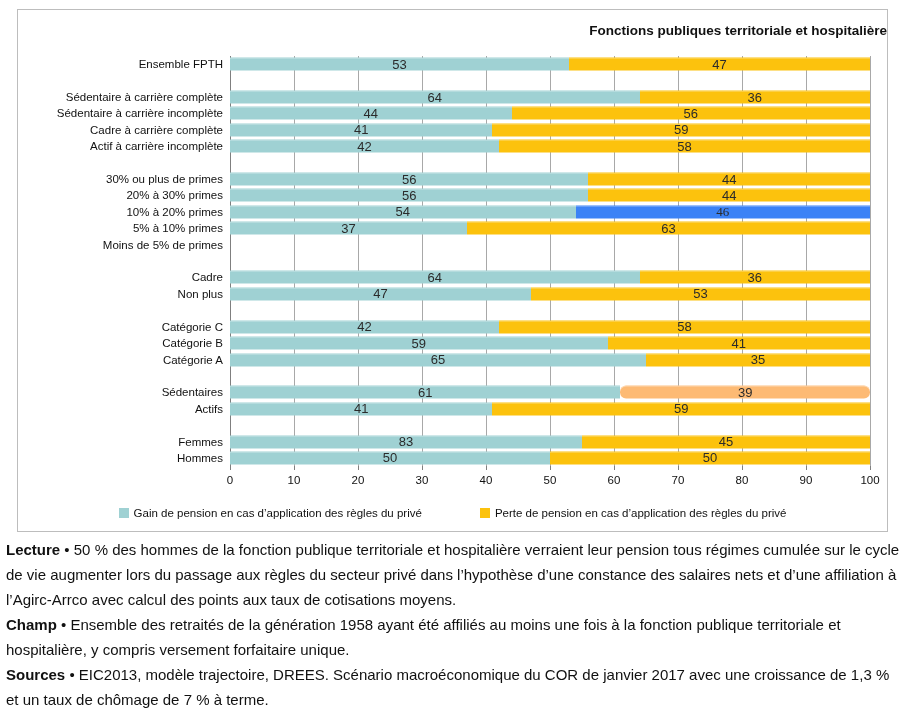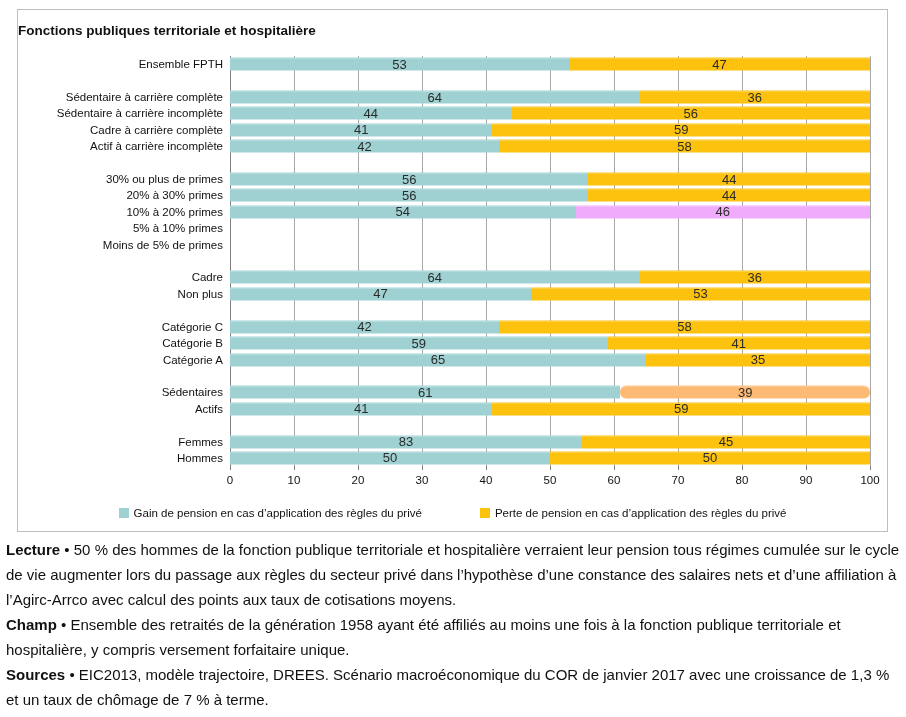"Fonctions publiques territoriale et" .chart-title { text-align: left -> right }
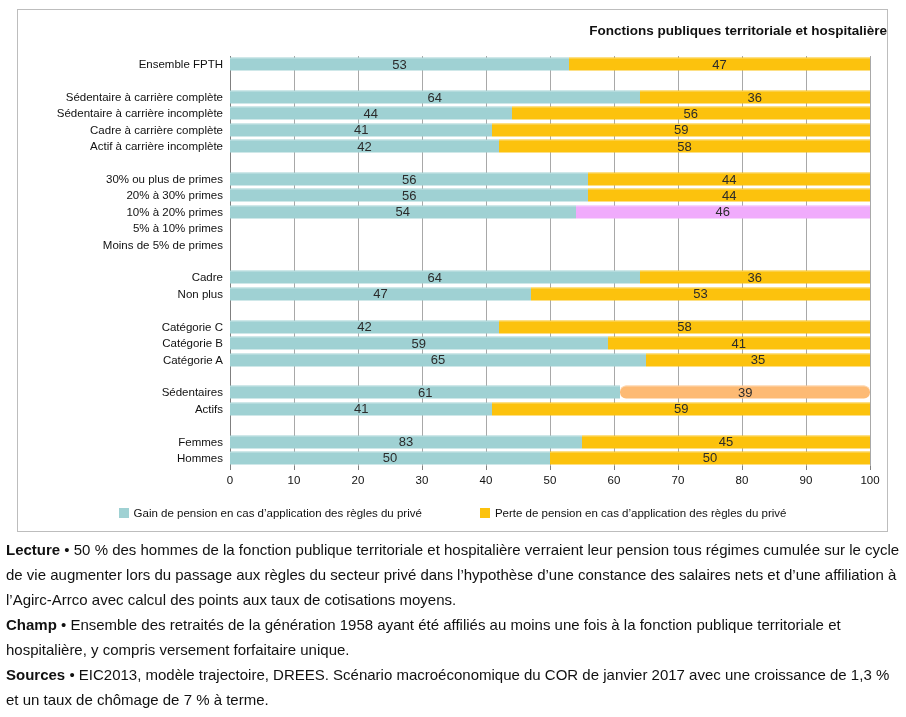"46" div.seg { background: #f0abfc -> #3b82f6; font-family: none -> Liberation Serif, serif }
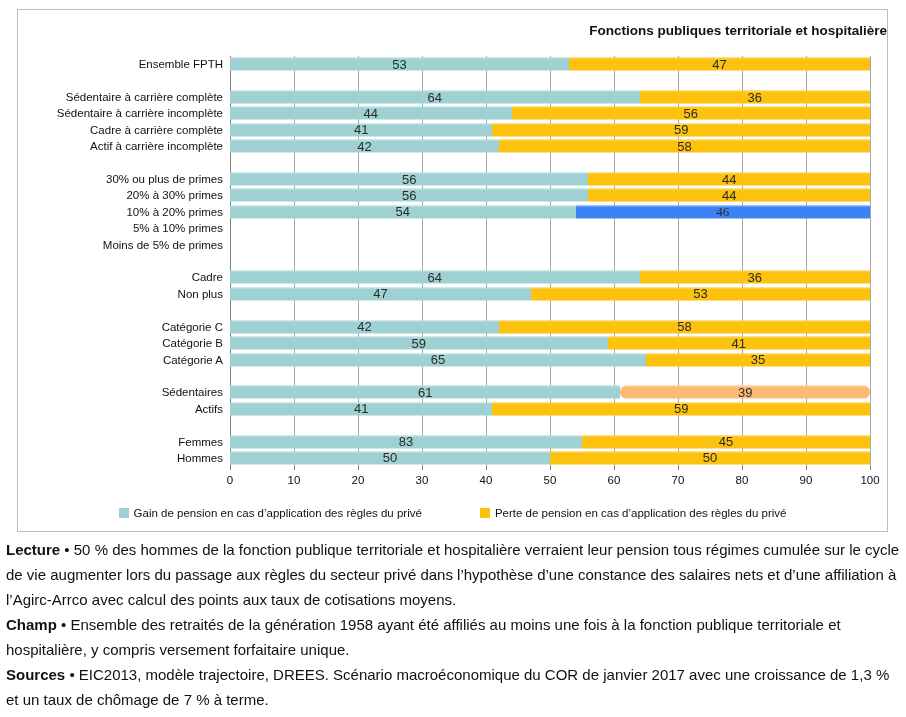"37" div.bar { html: none -> <div> <div> <span>37</span> </div> <div> <span>63</span> </div> </div> }
